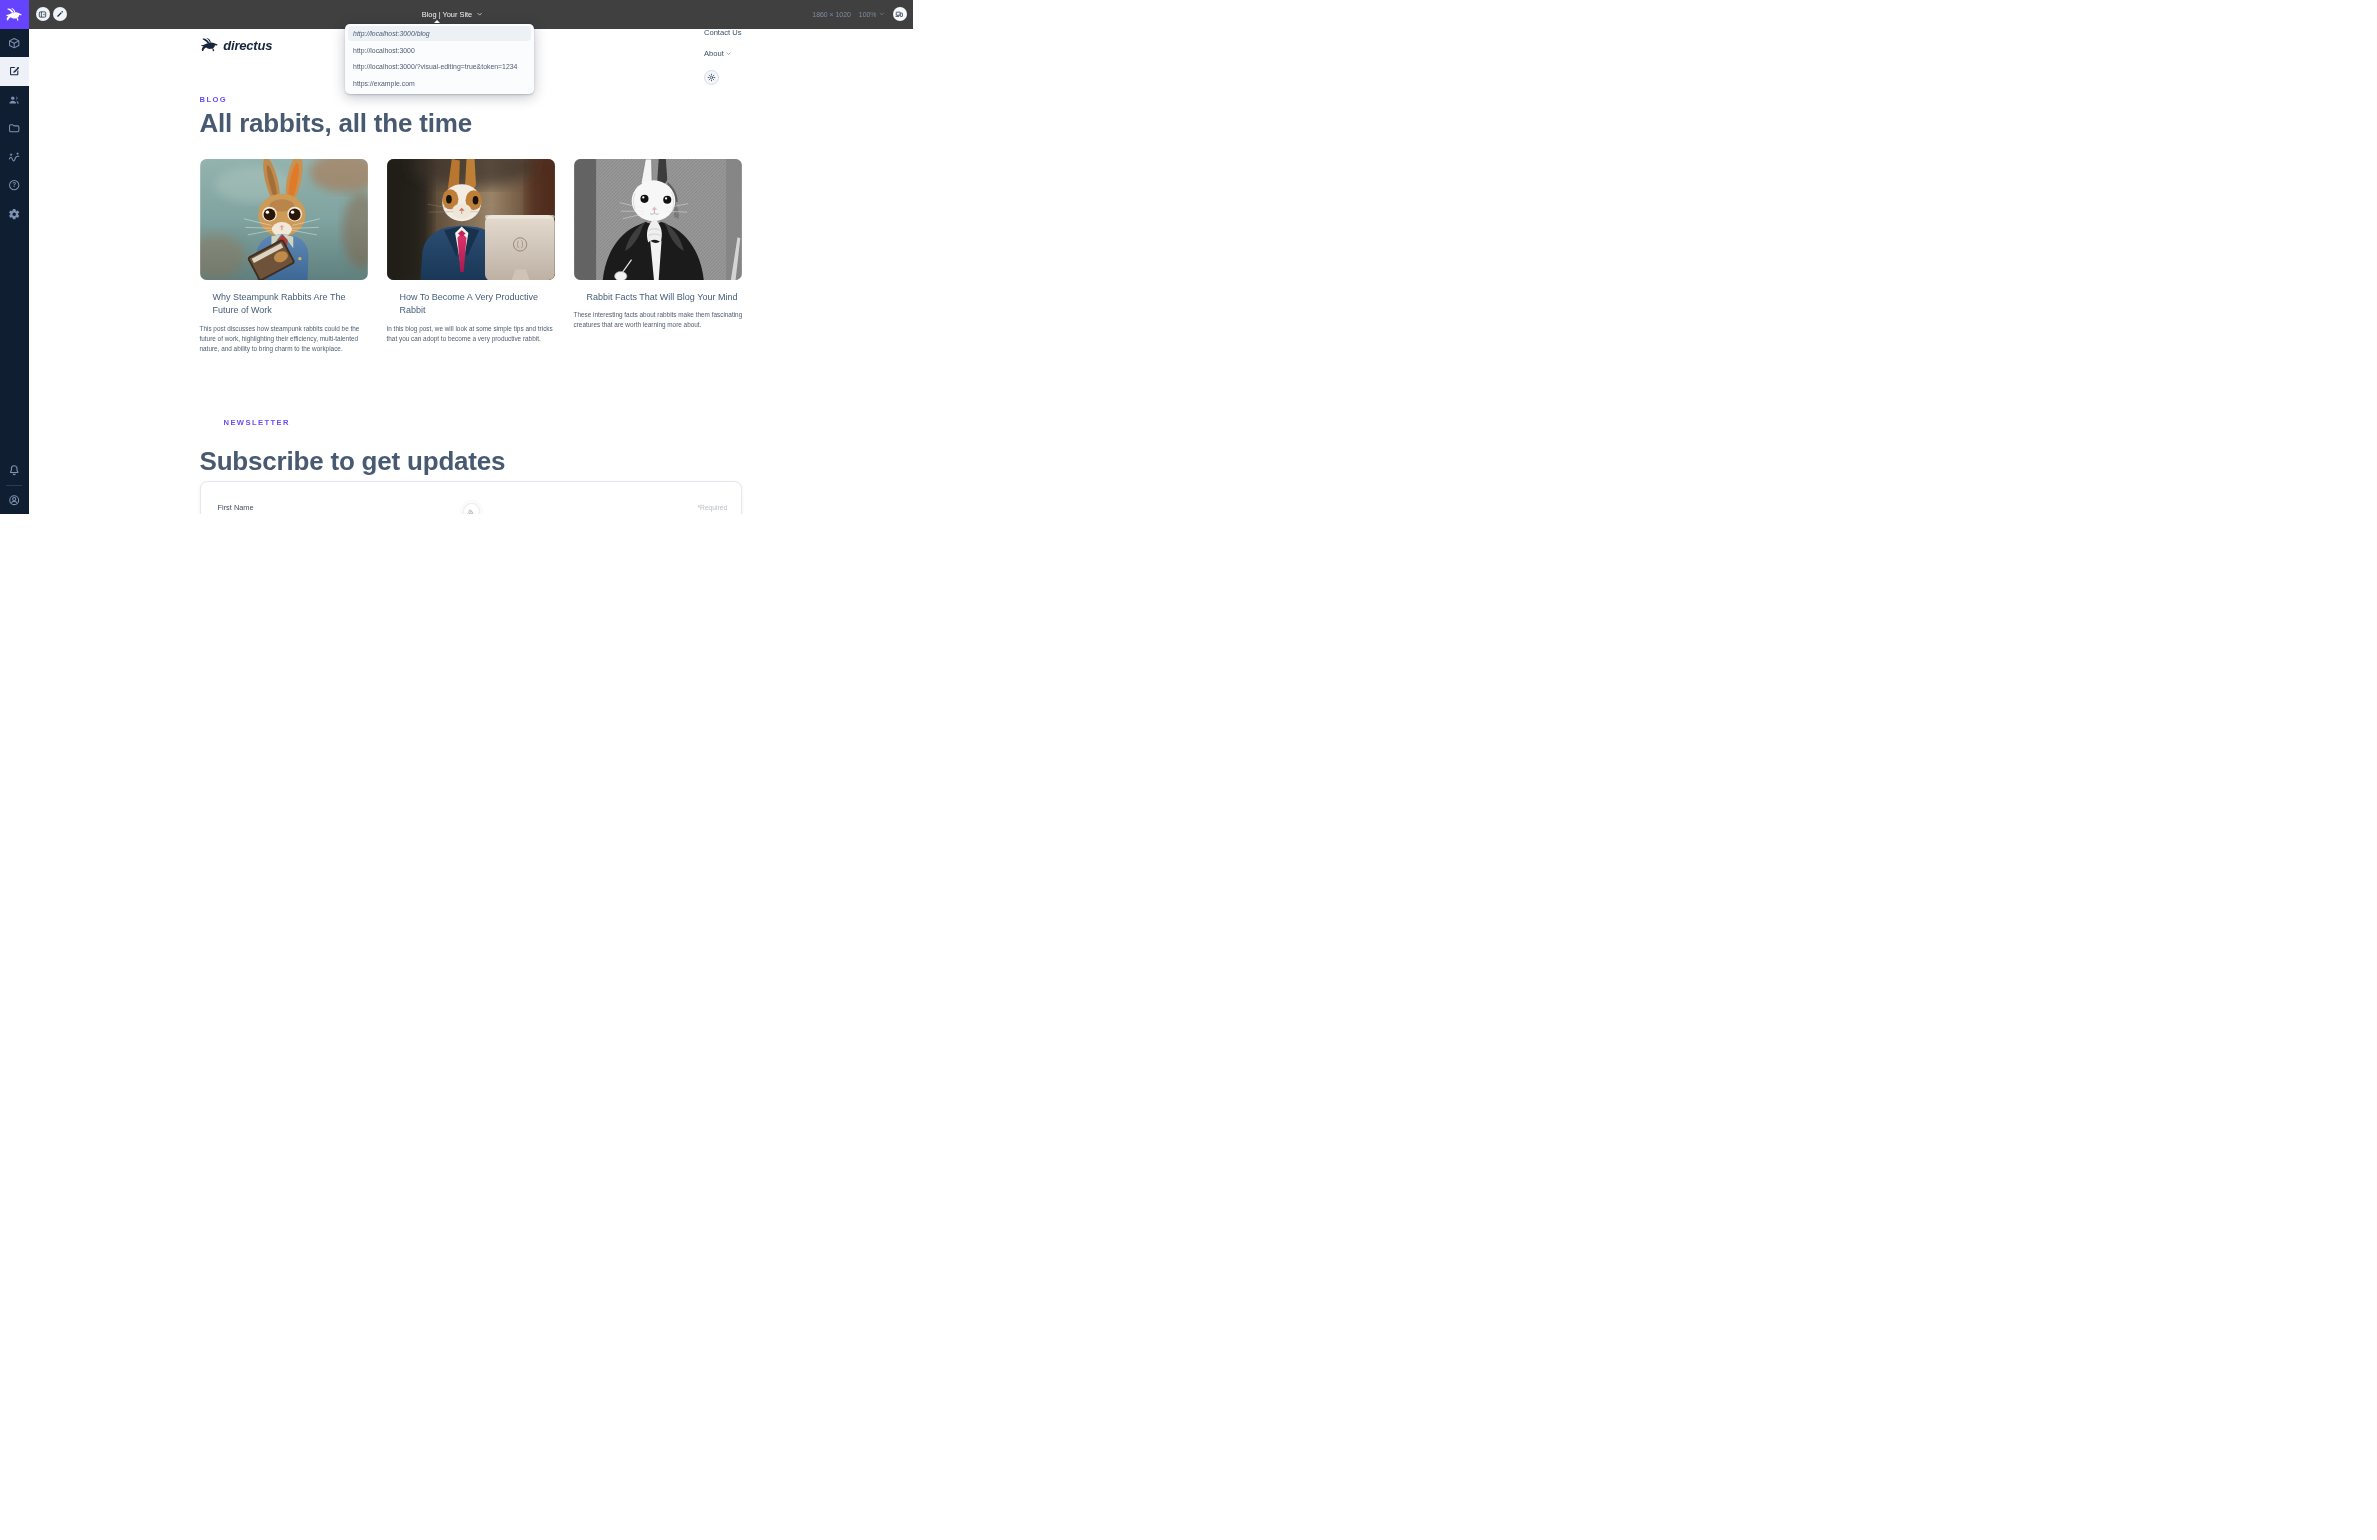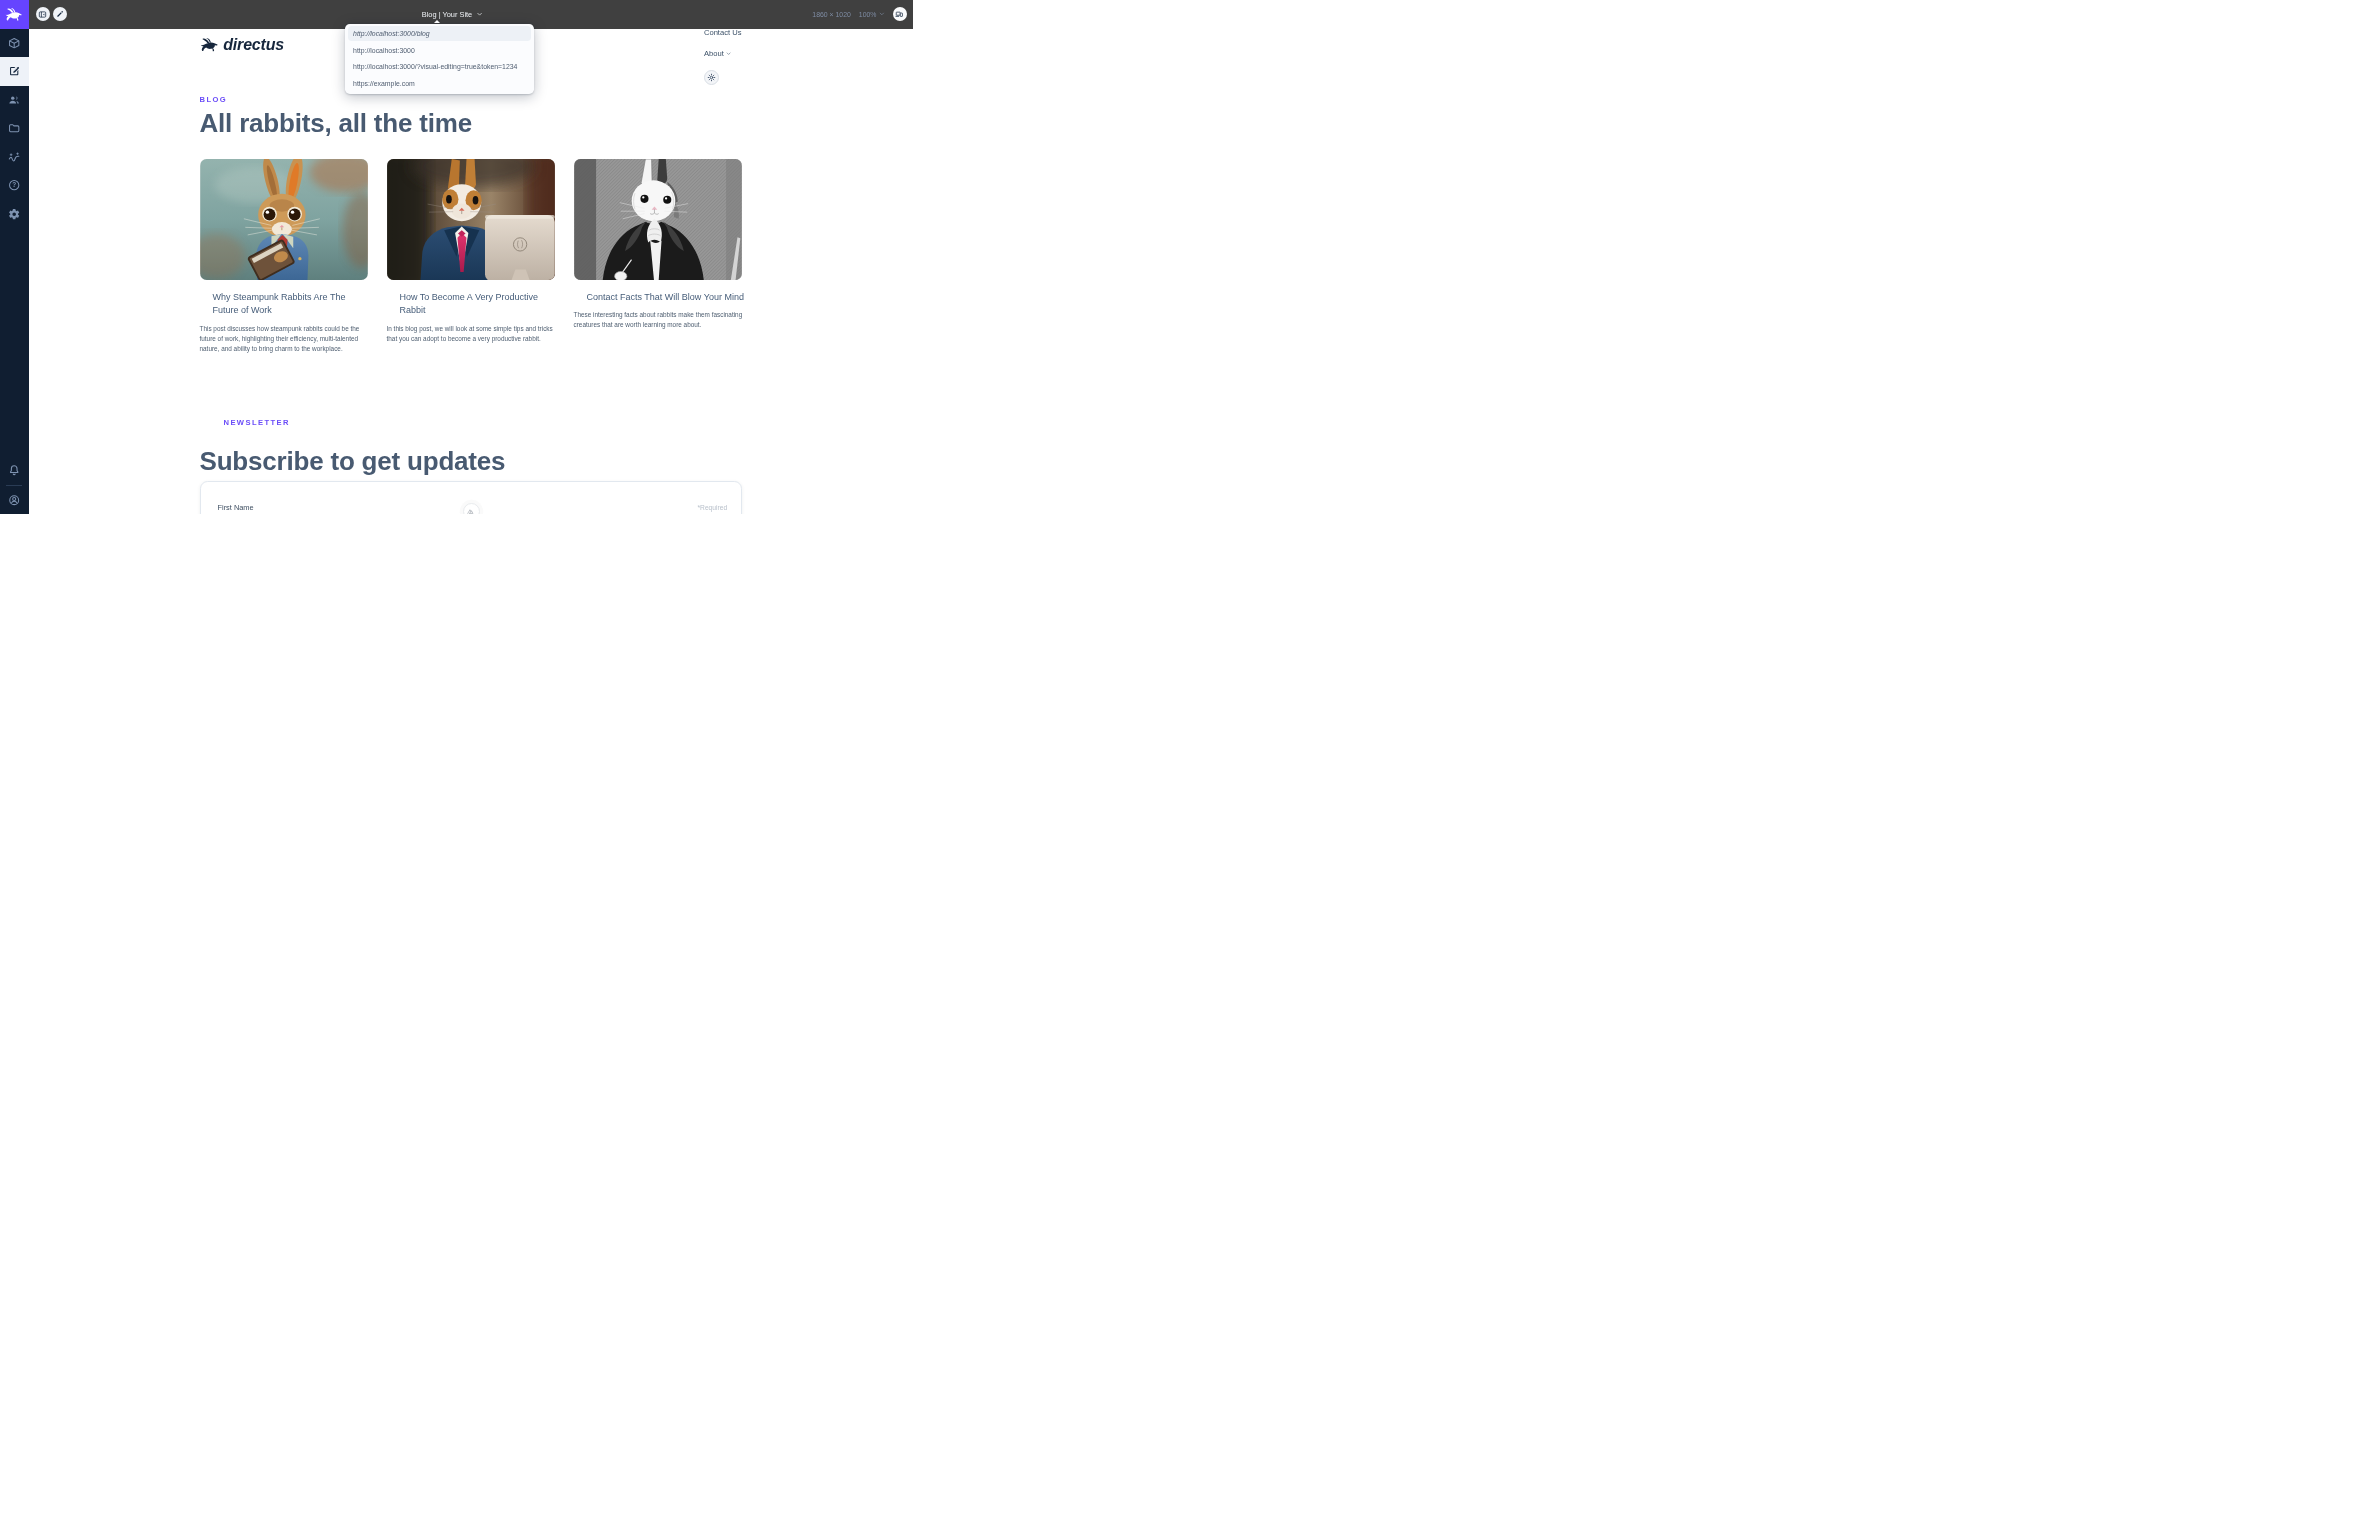"directus" .brand-name { font-size: 16px -> 13px }
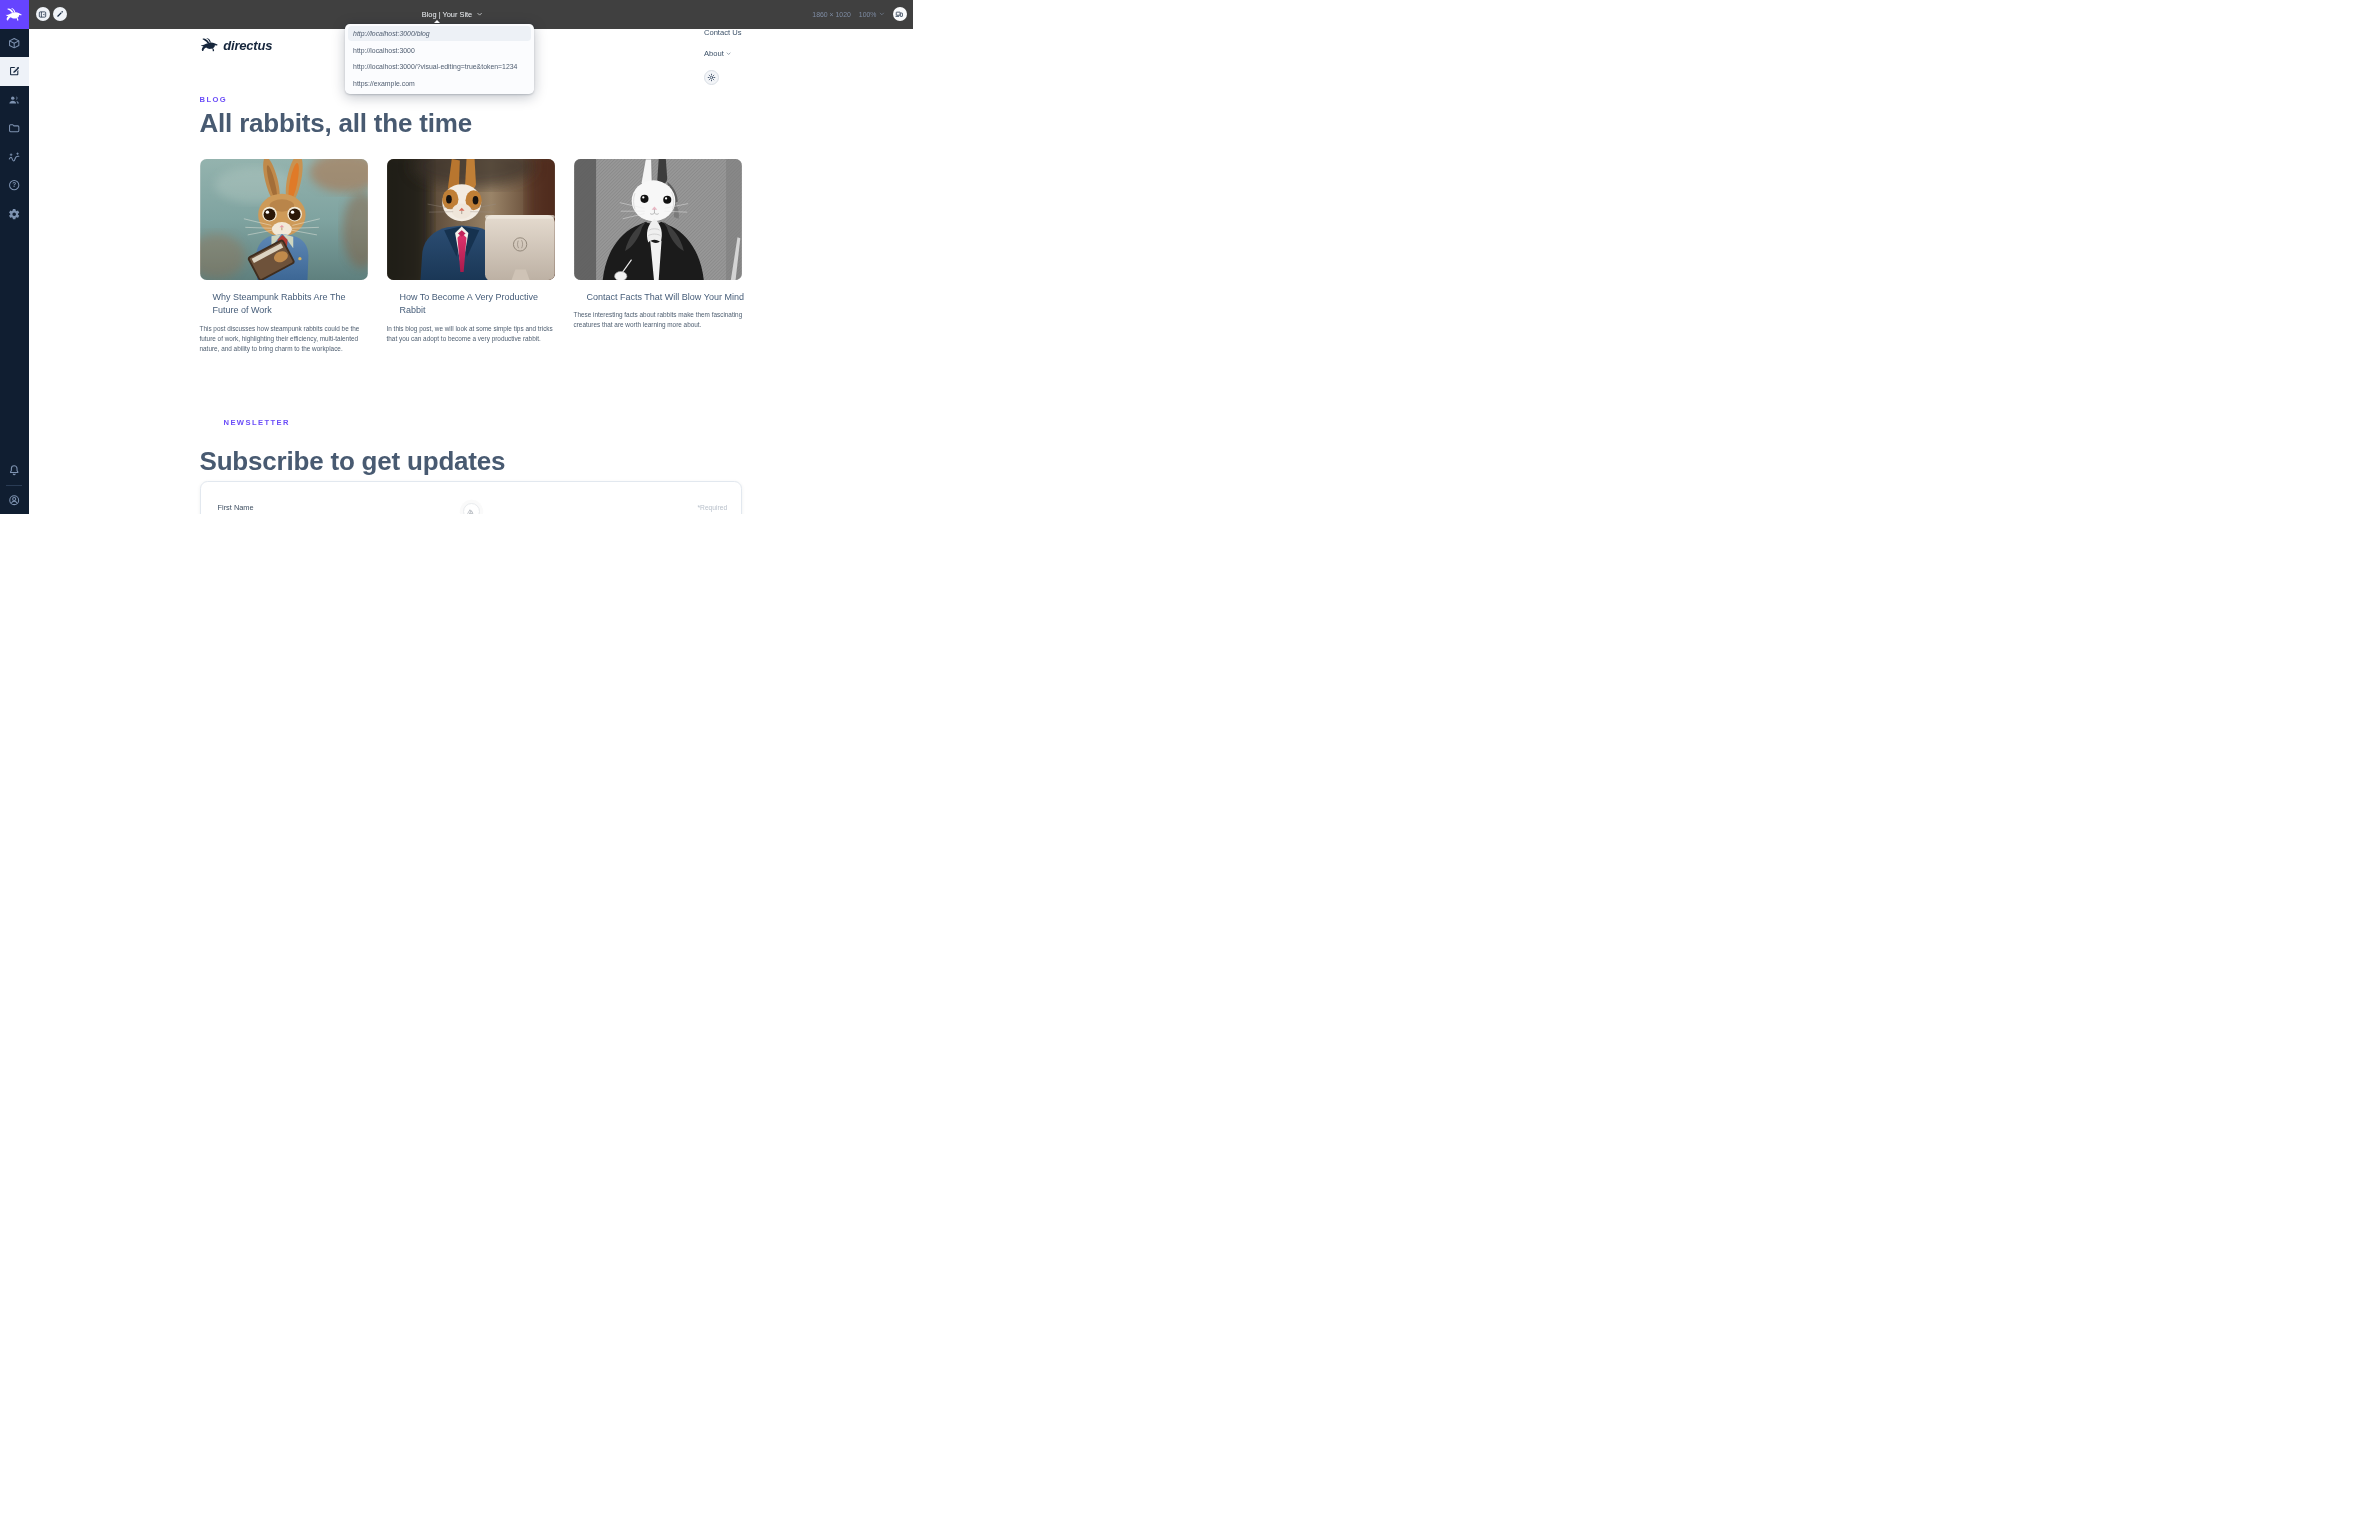"Contact Facts That Will Blow" div.post-title { text: Contact Facts That Will Blow -> Rabbit Facts That Will Blog }
